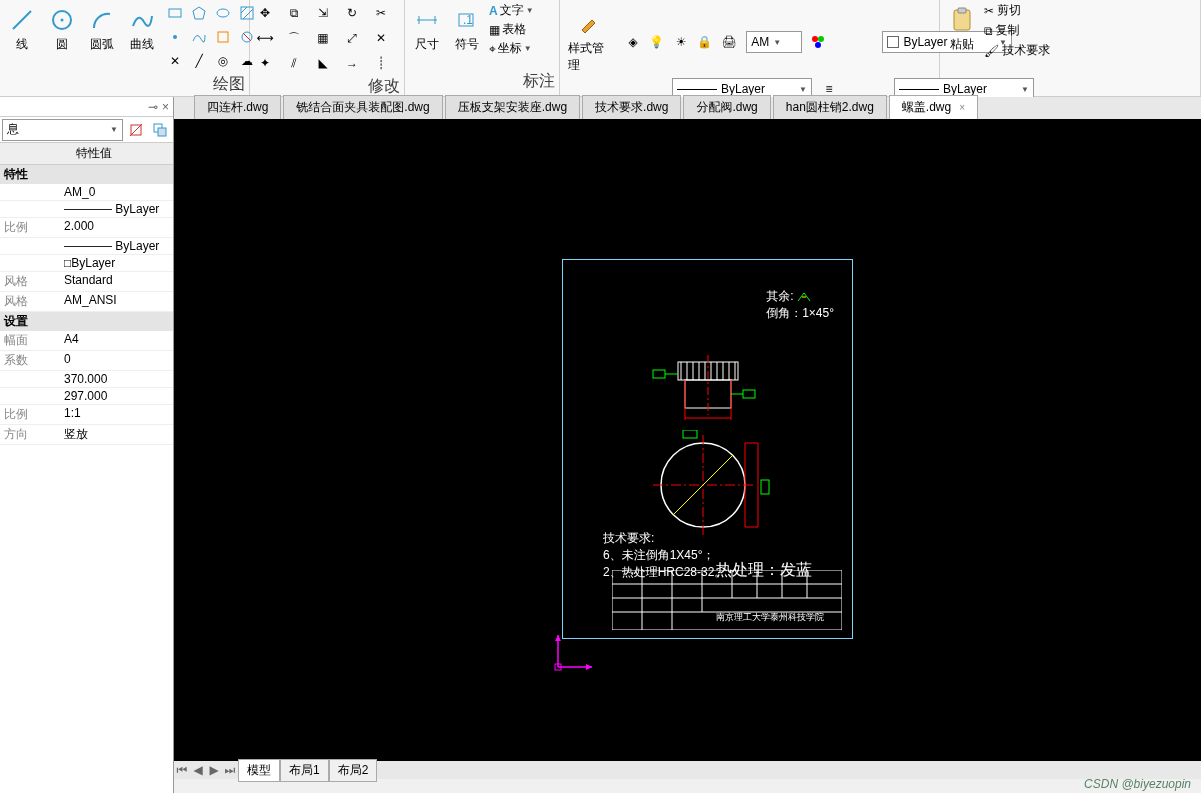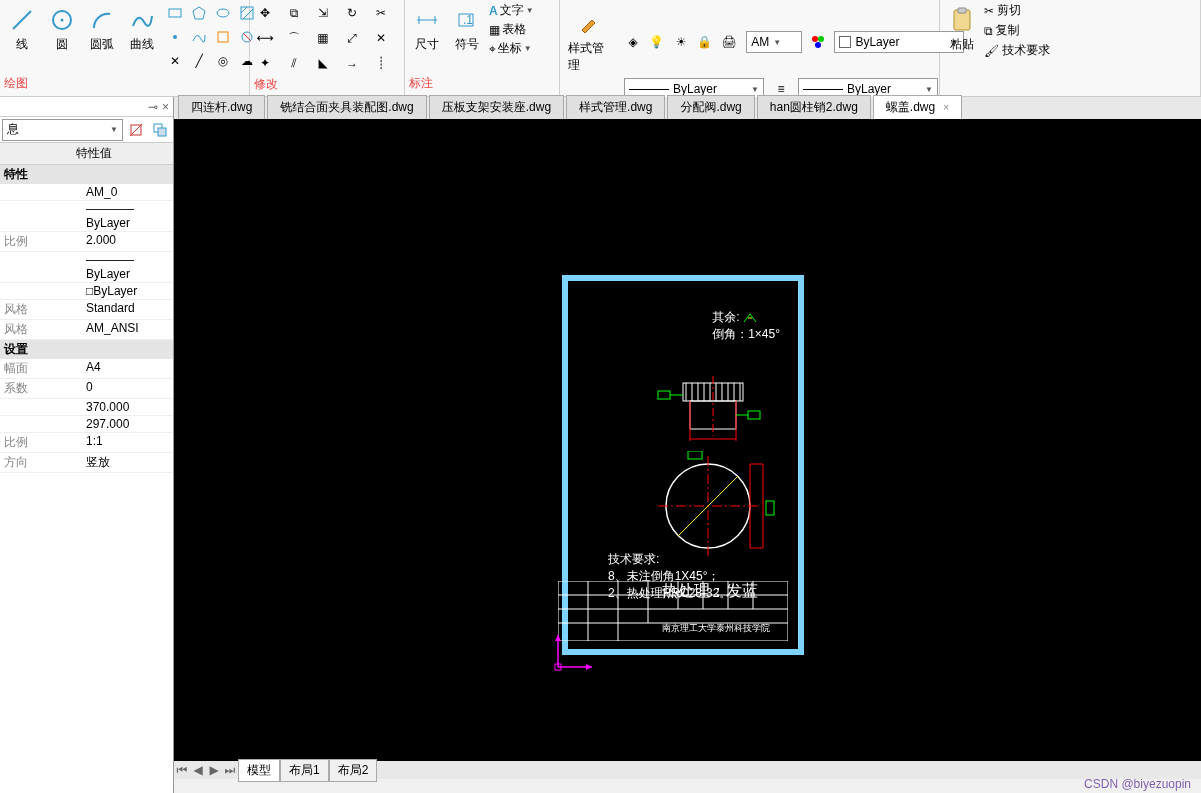"ByLayer" .combo-wide { margin-left: none -> 48px }
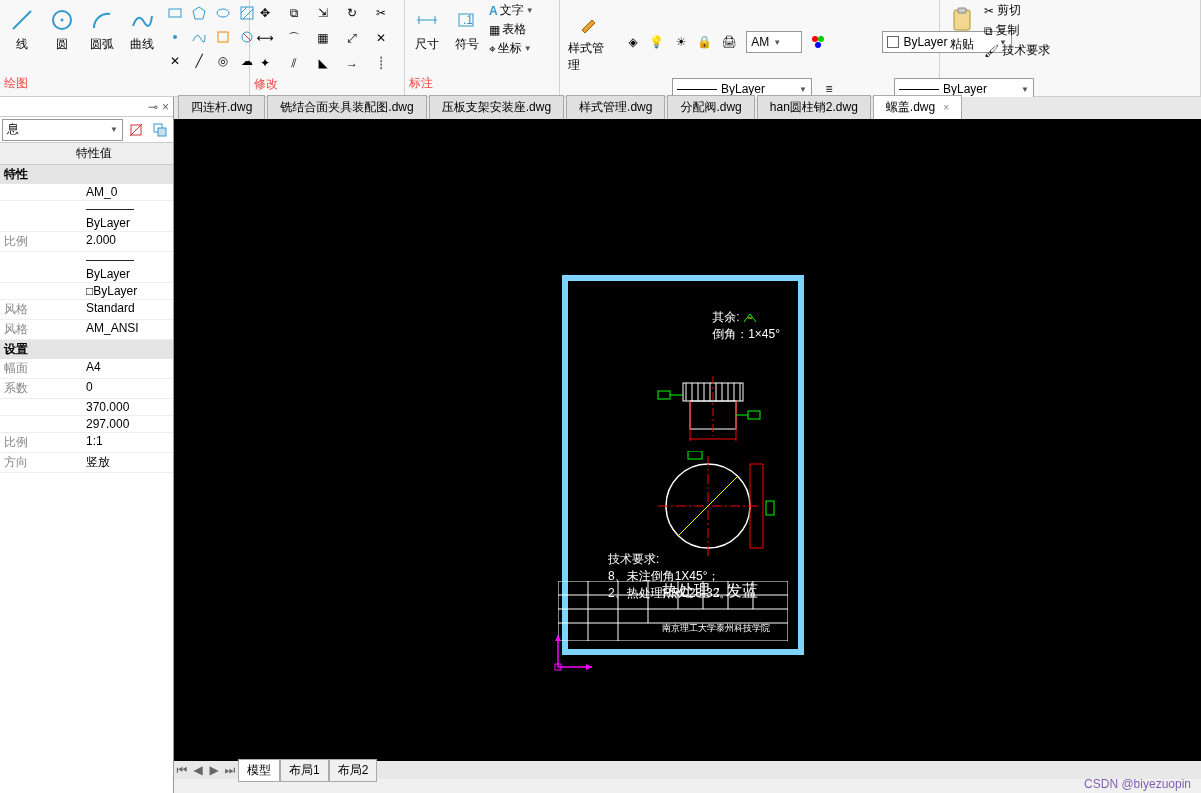"绘图" .ribbon-group-label { color: #ef4444 -> #404040; font-size: 12px -> 16px; text-align: left -> right }
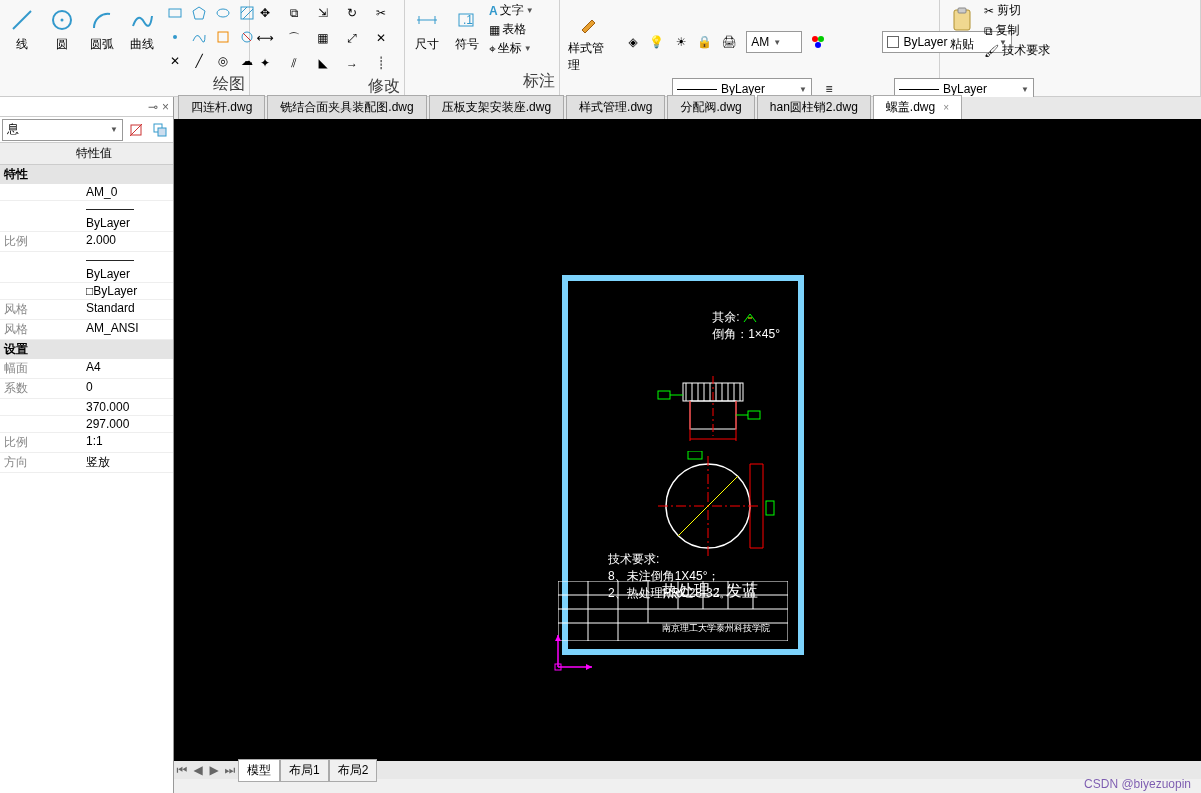"四连杆.dwg" .doc-tabs { padding-left: 4px -> 20px }
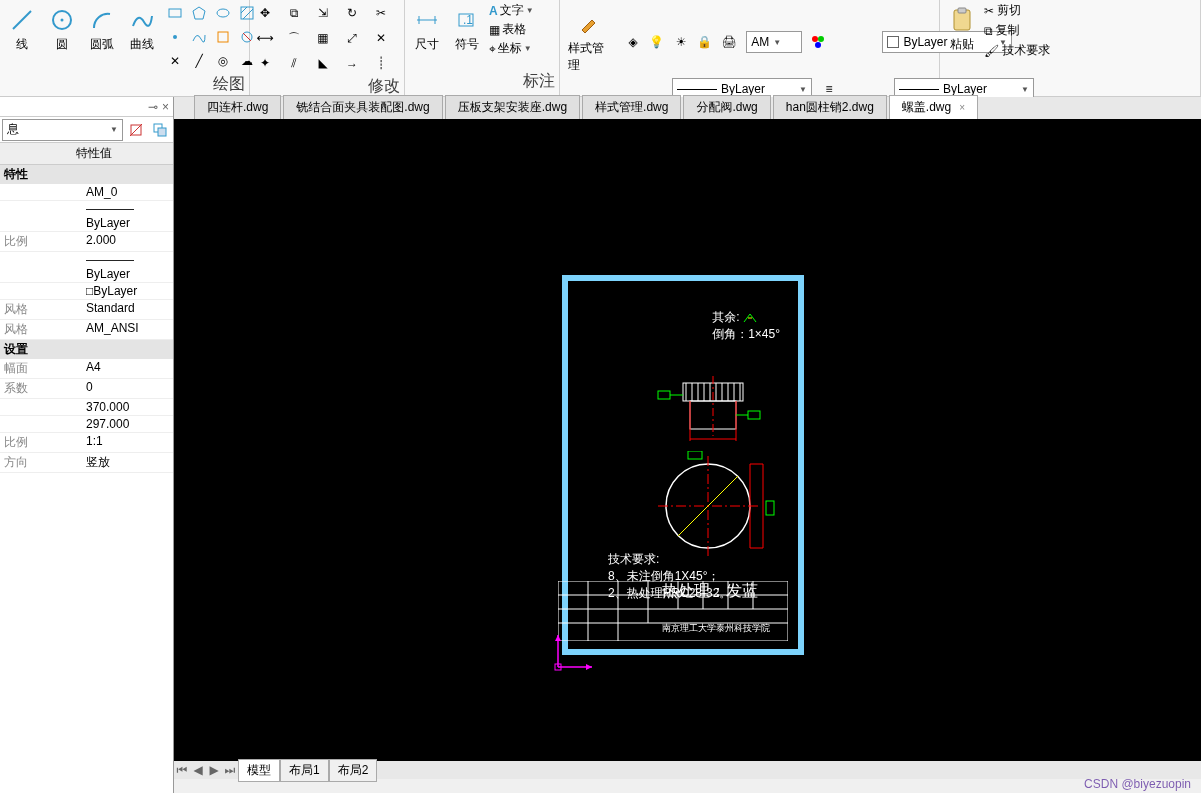"样式管理.dwg" div.doc-tab { text: 样式管理.dwg -> 技术要求.dwg }
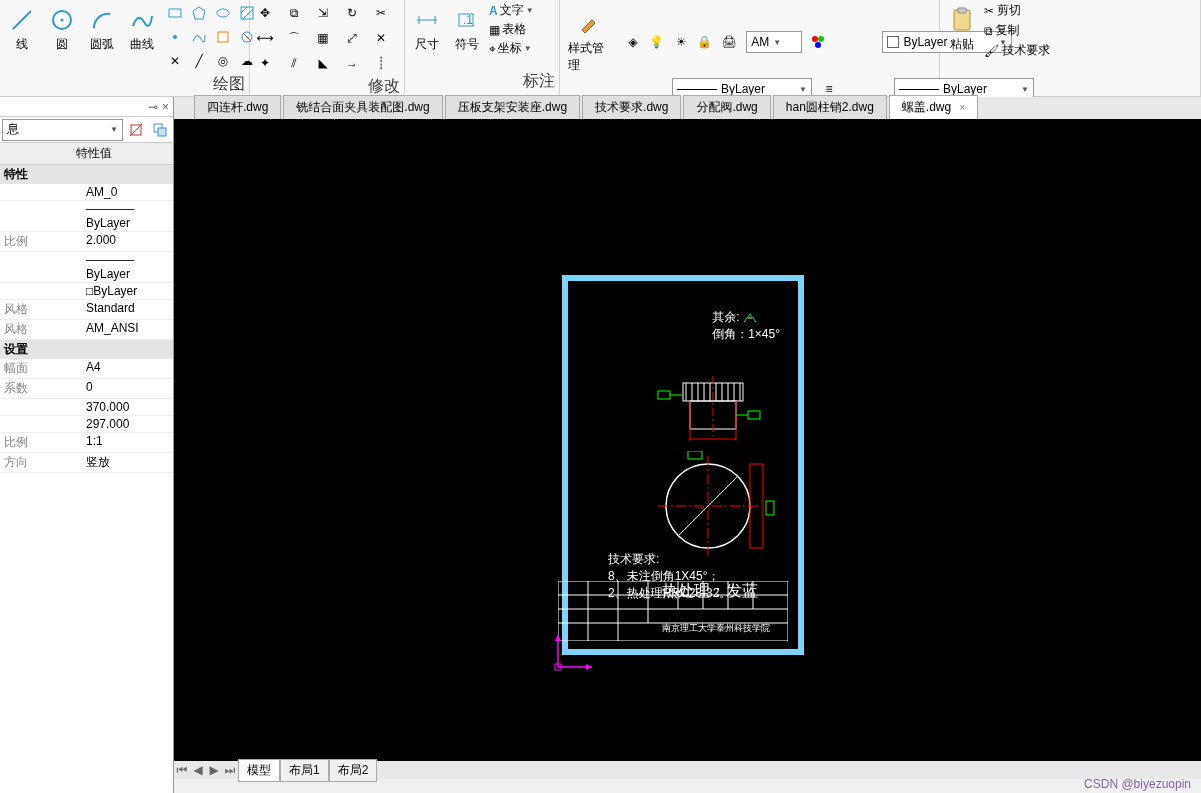"AM_0" .prop-value { margin-left: 22px -> none }
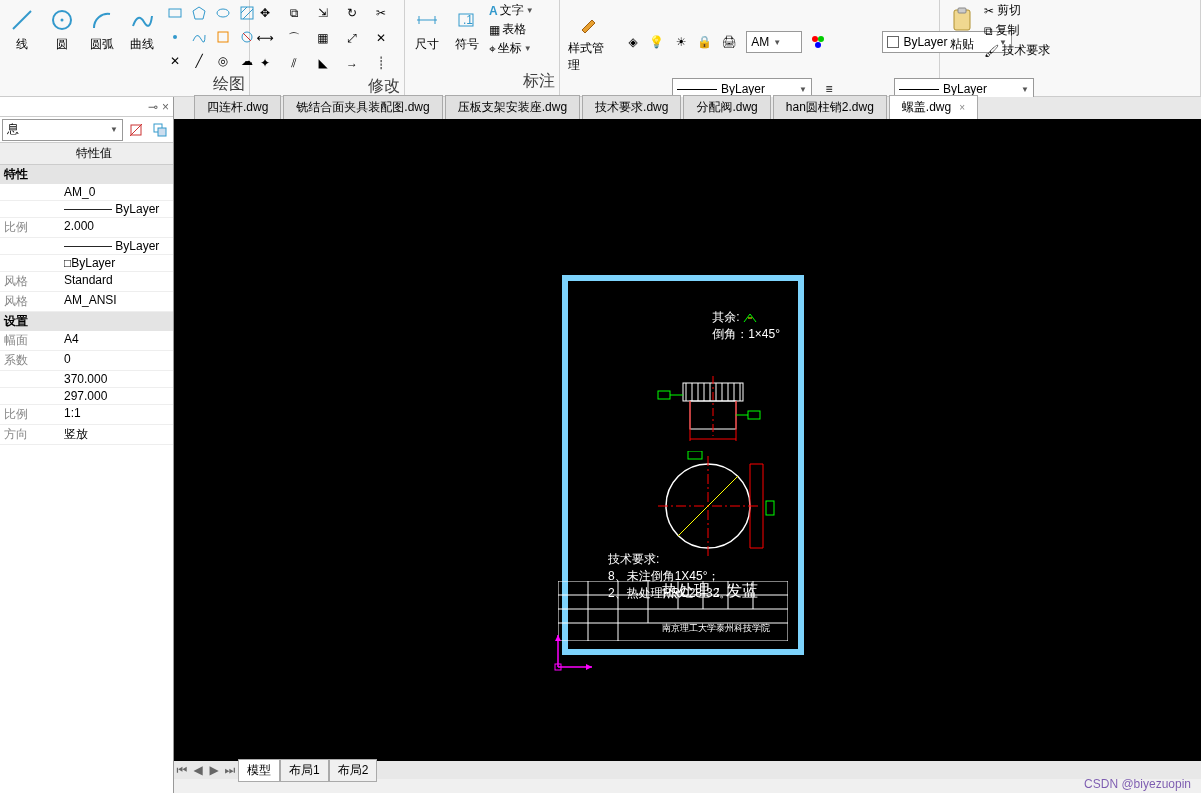"其余:" .drawing { border: 6px solid #7dd3fc -> 1px solid #7dd3fc; top: 156px -> 140px; width: 242px -> 291px }
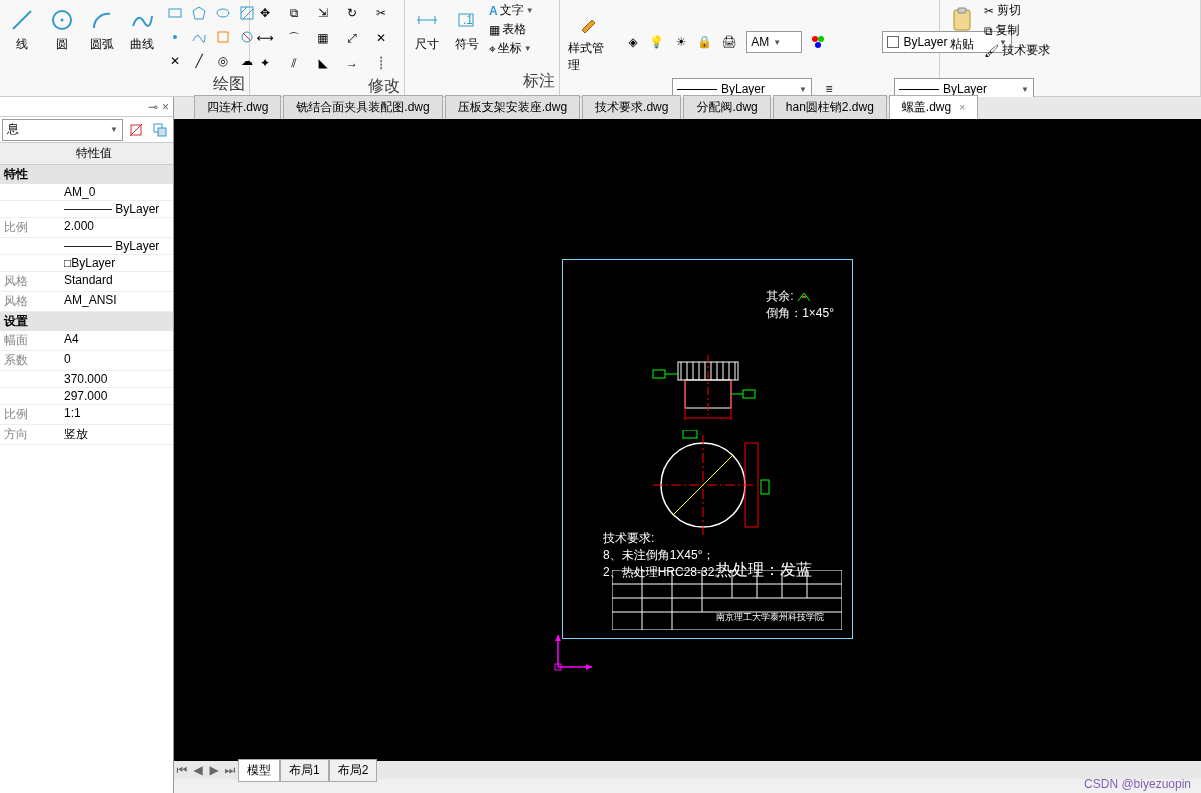"8、未注倒角1X45°；" div { text: 8 -> 6 }
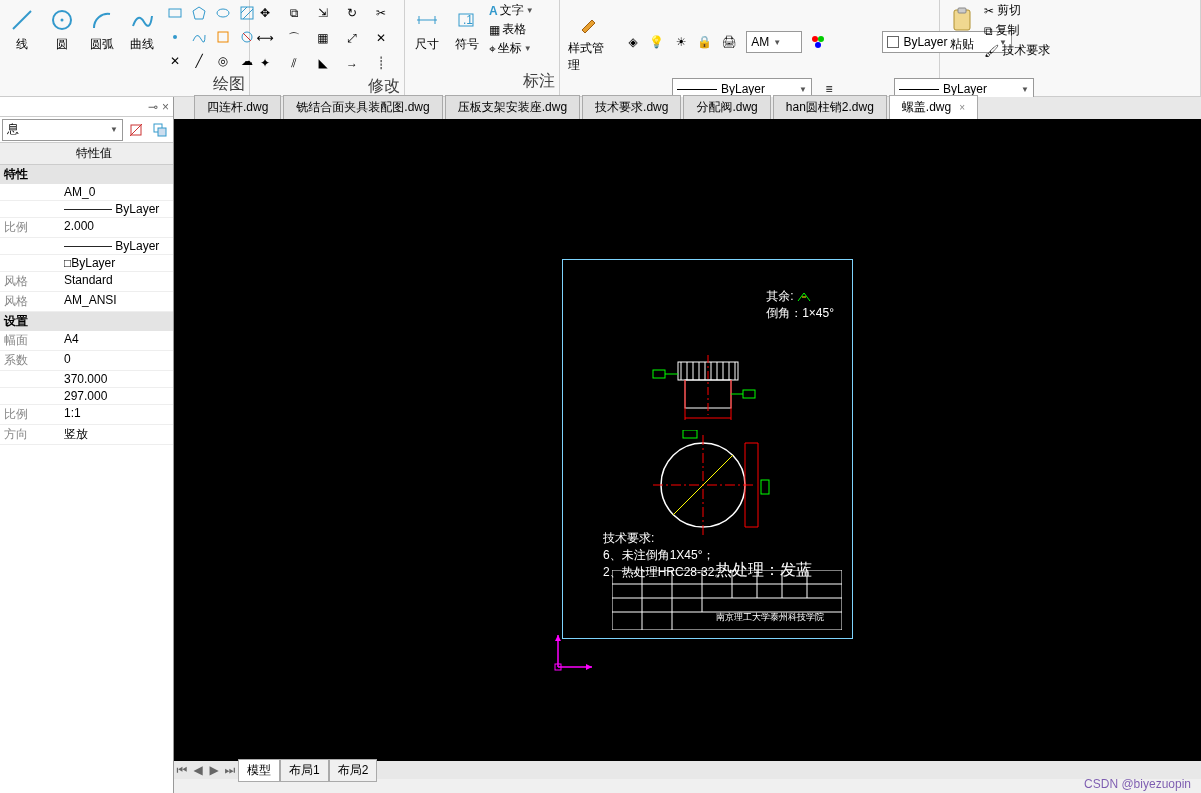"CSDN @biyezuopin" .watermark { color: #4c1d95 -> #14532d; font-style: none -> italic }
